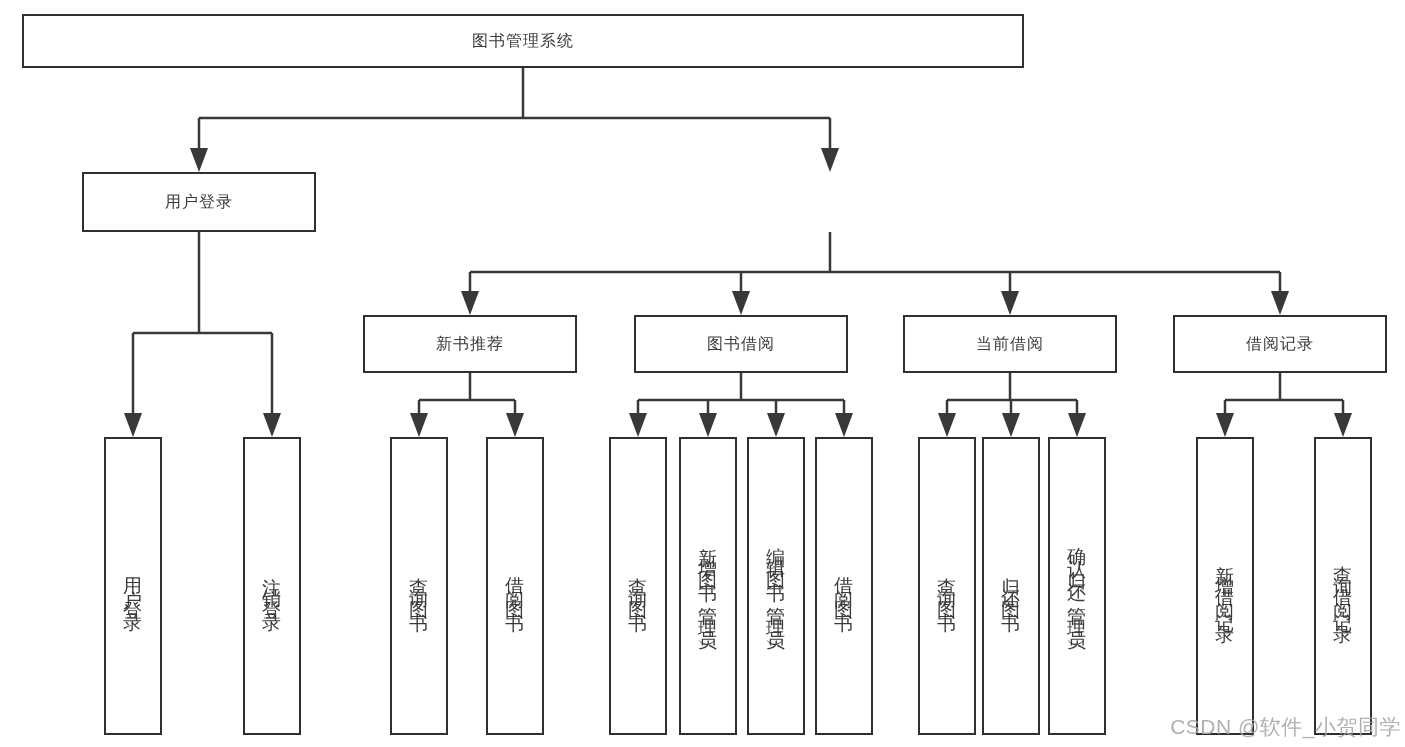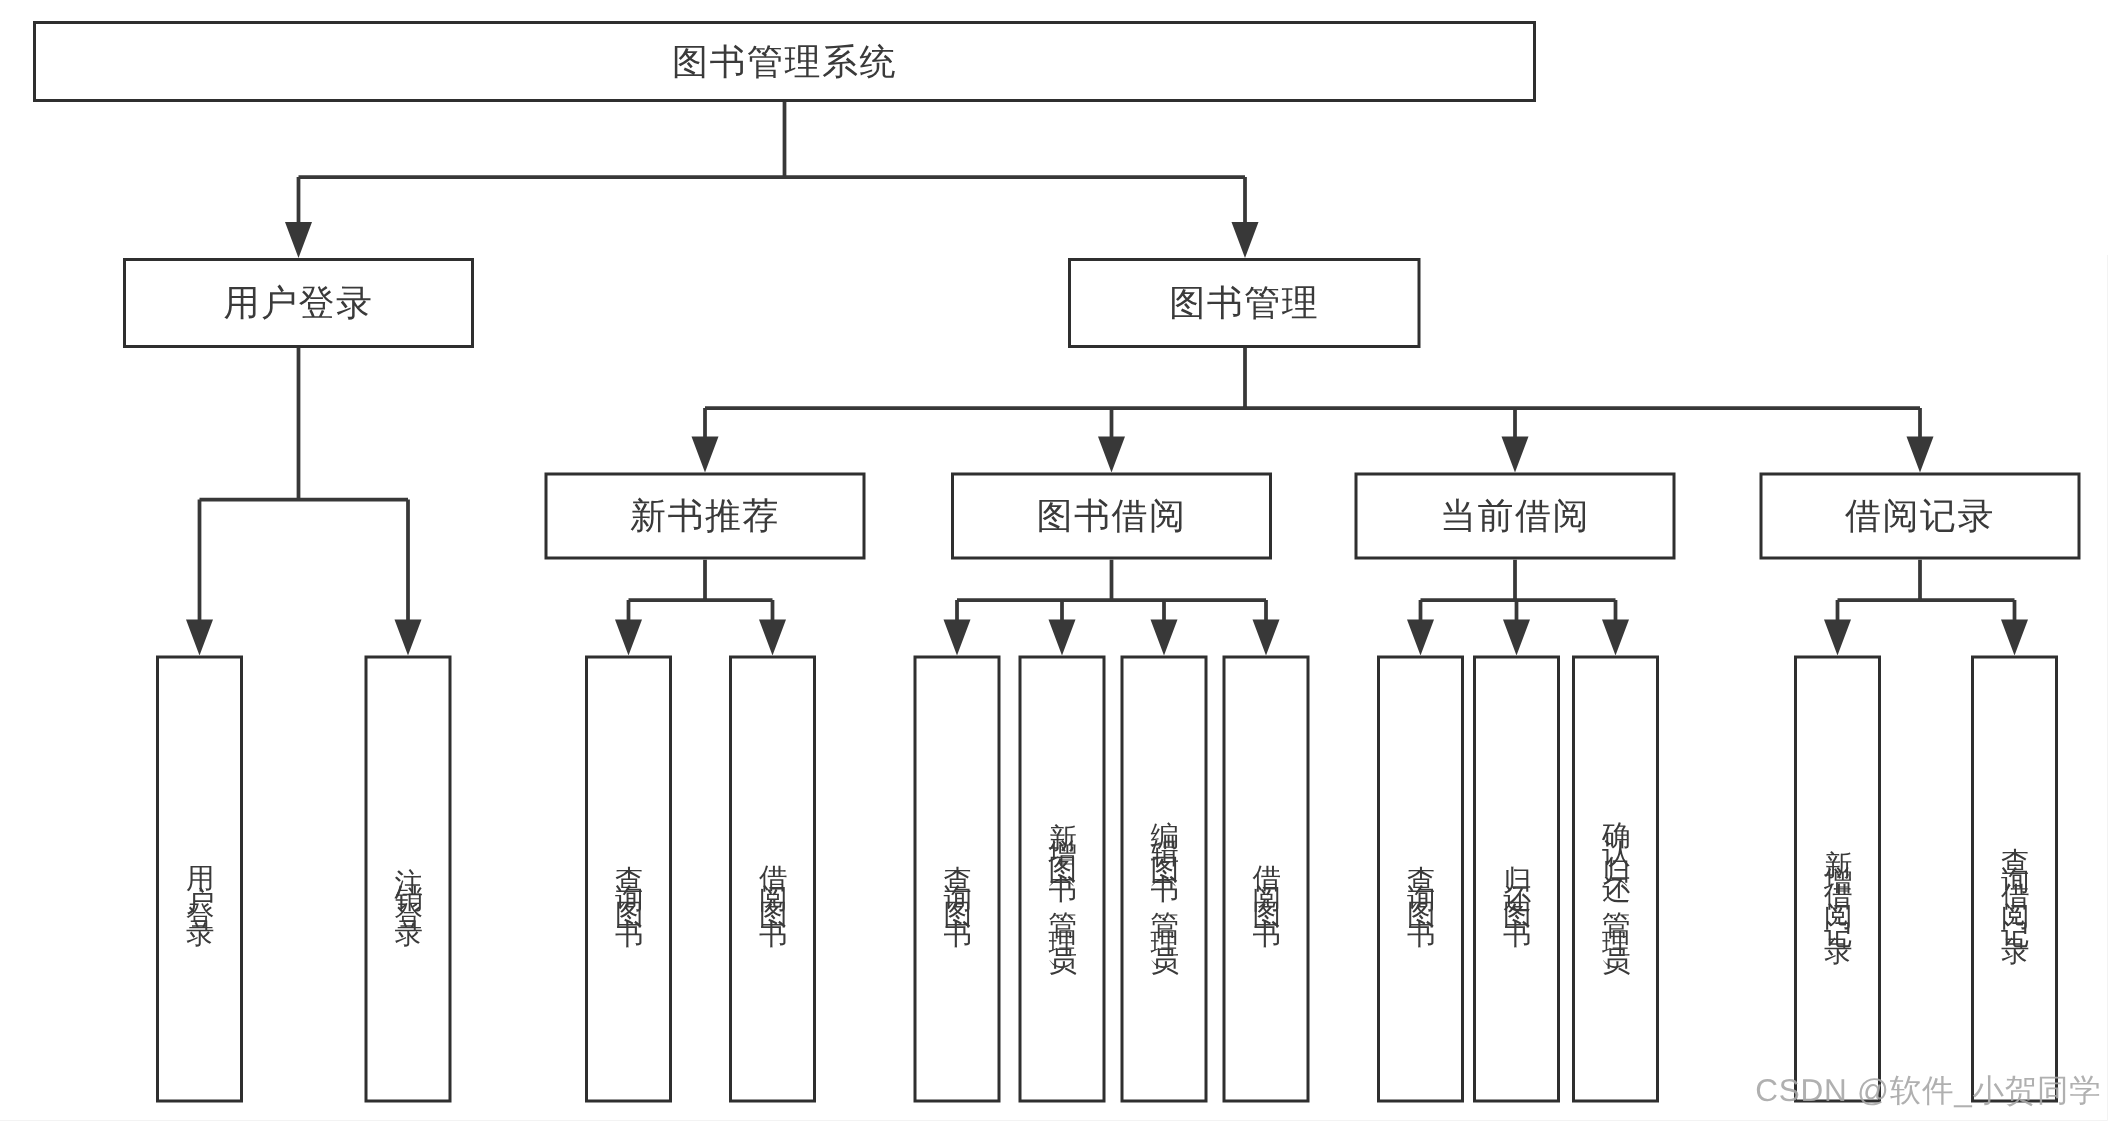"图书管理系统" .hbox { font-size: 24px -> 16px }
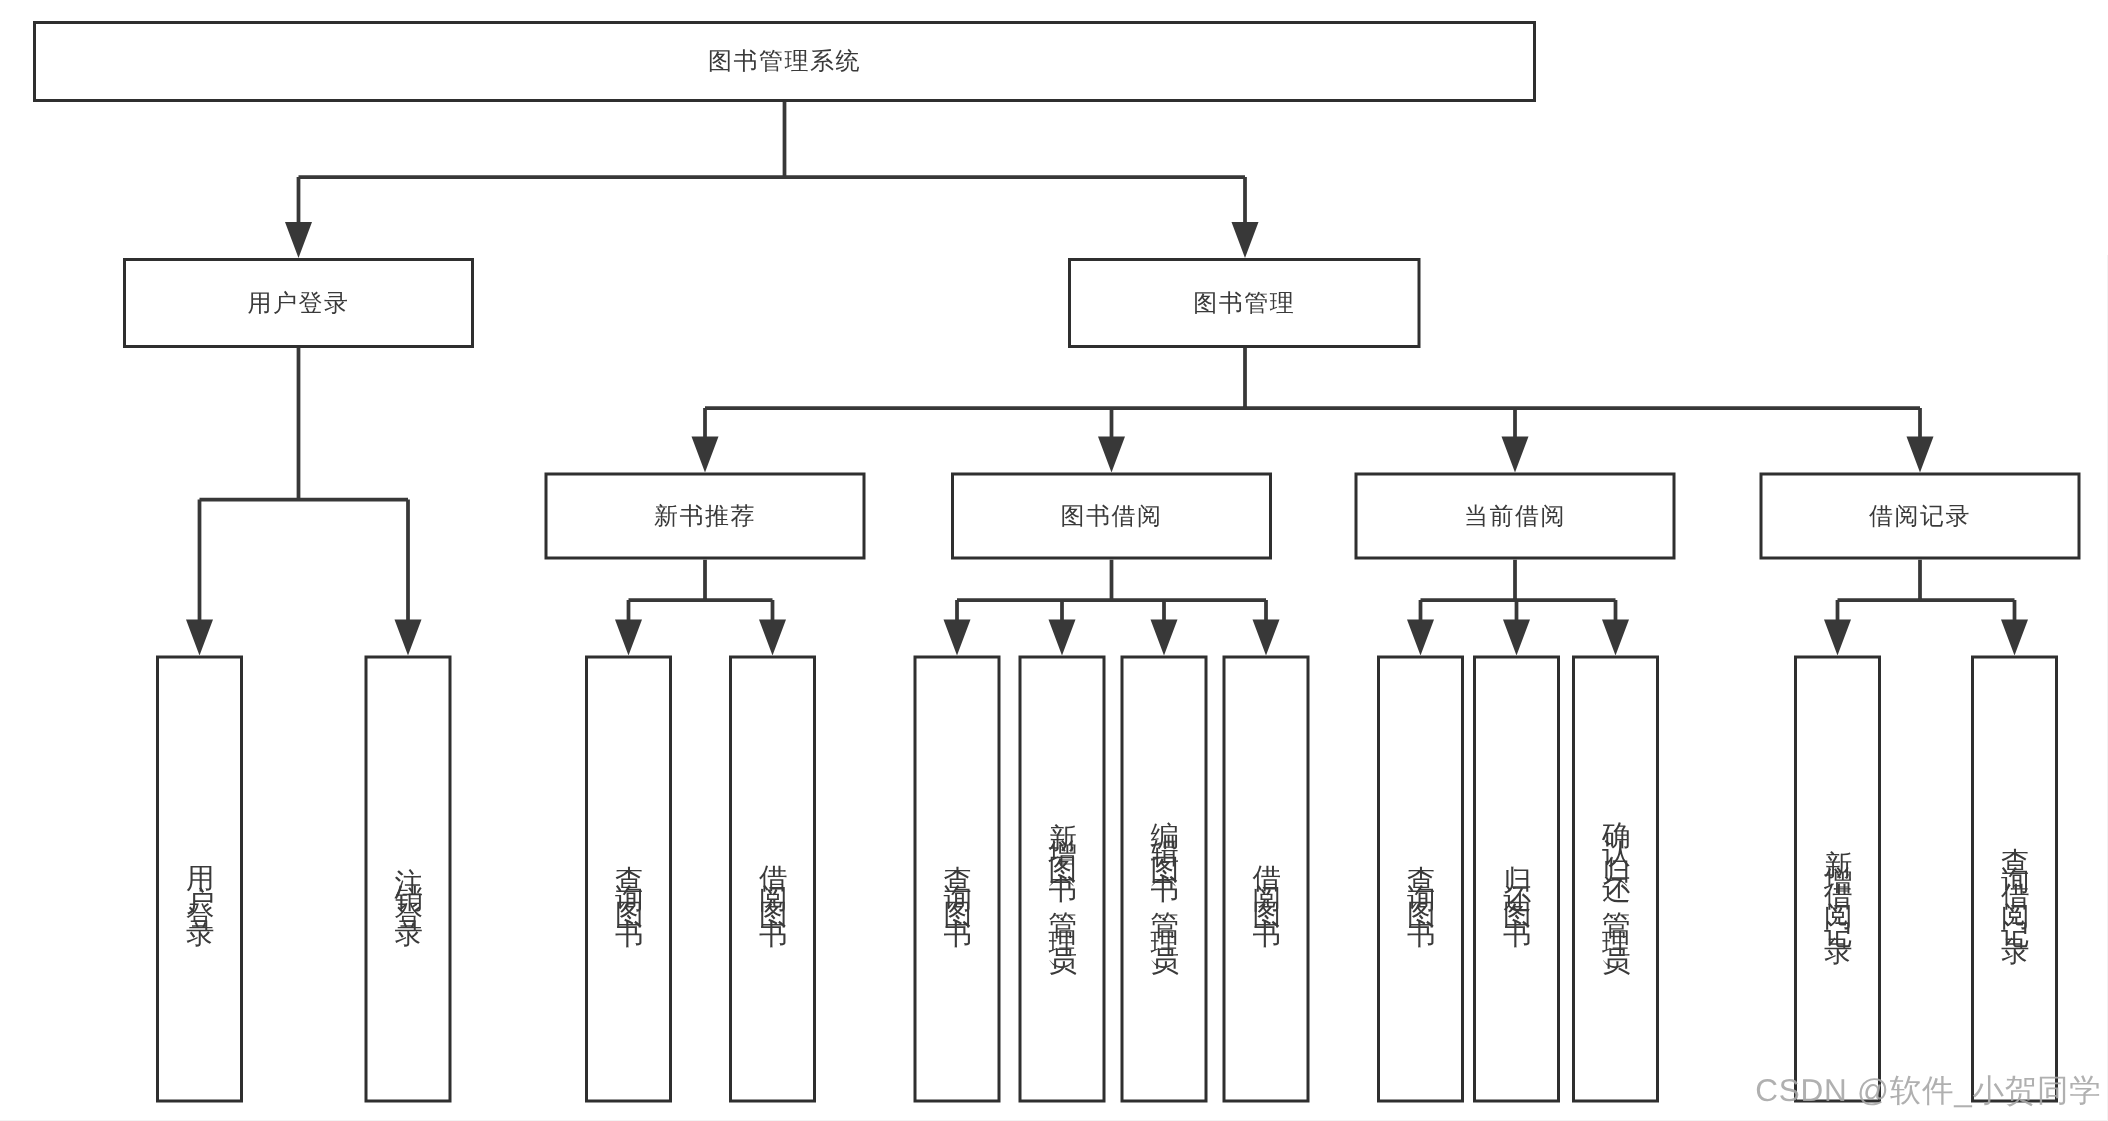"图书管理" div.node { html: <div>图书管理</div> -> none }
